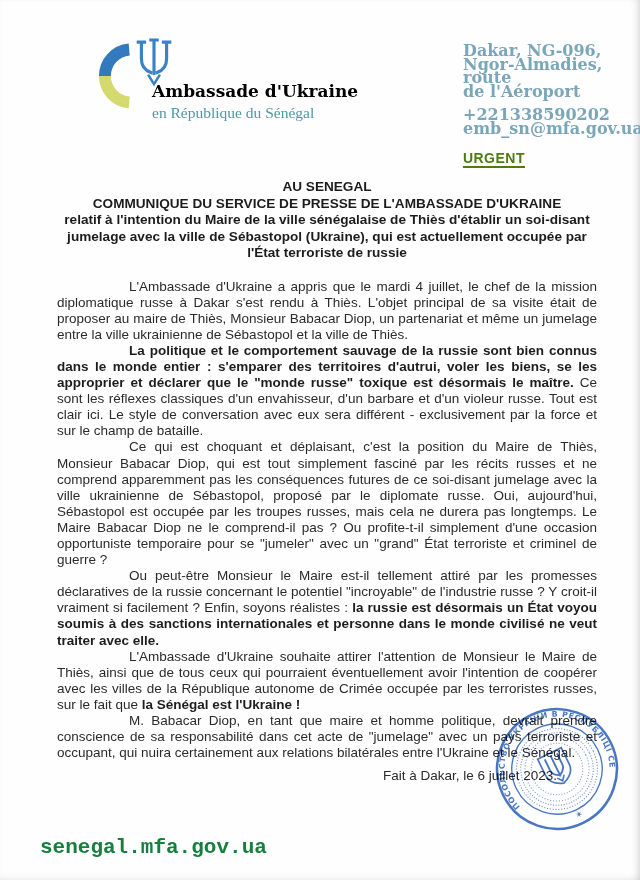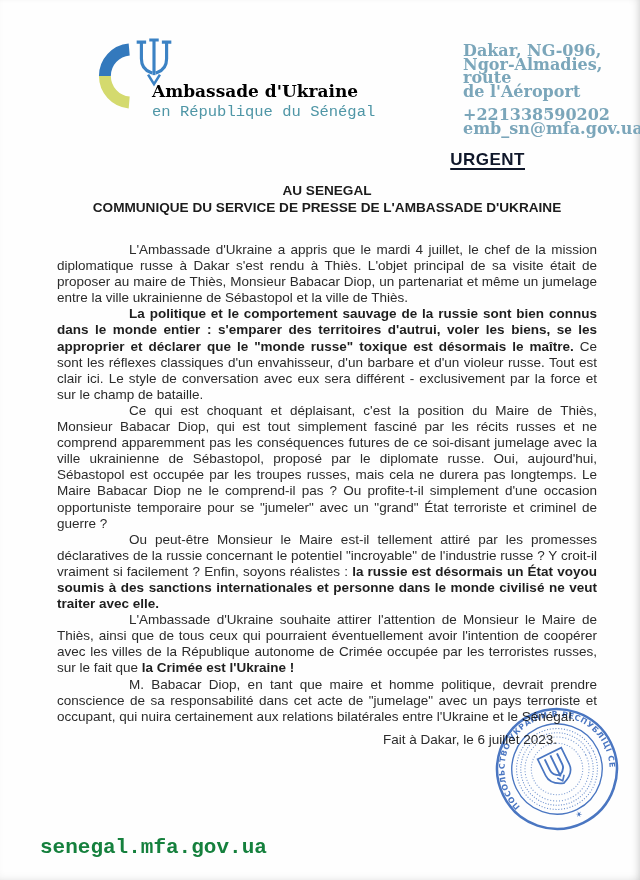"en République du Sénégal" .embassy-name .l2 { font-family: Liberation Mono, monospace -> Liberation Serif, serif }
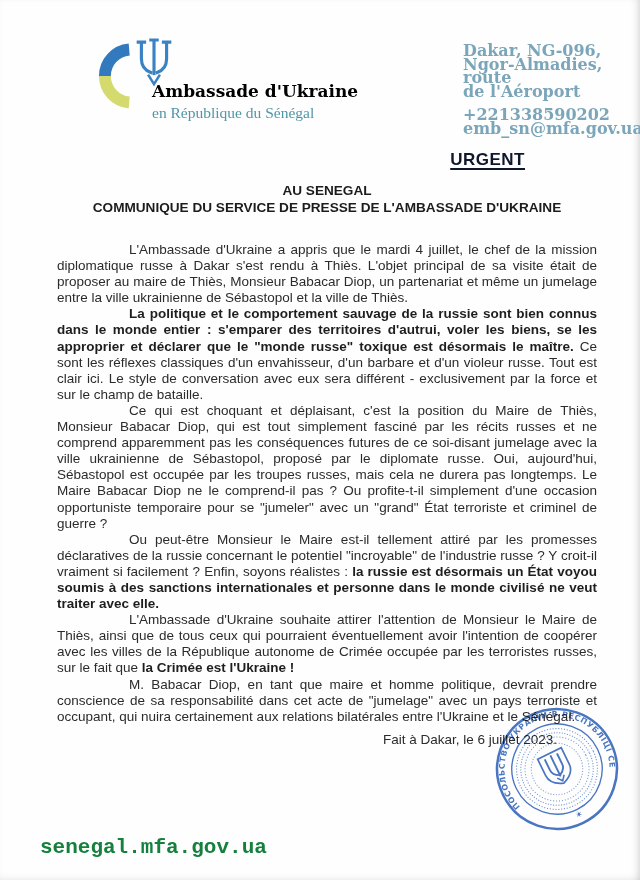"URGENT" .urgent { color: #0f172a -> #4d7c0f; font-size: 17px -> 14px }
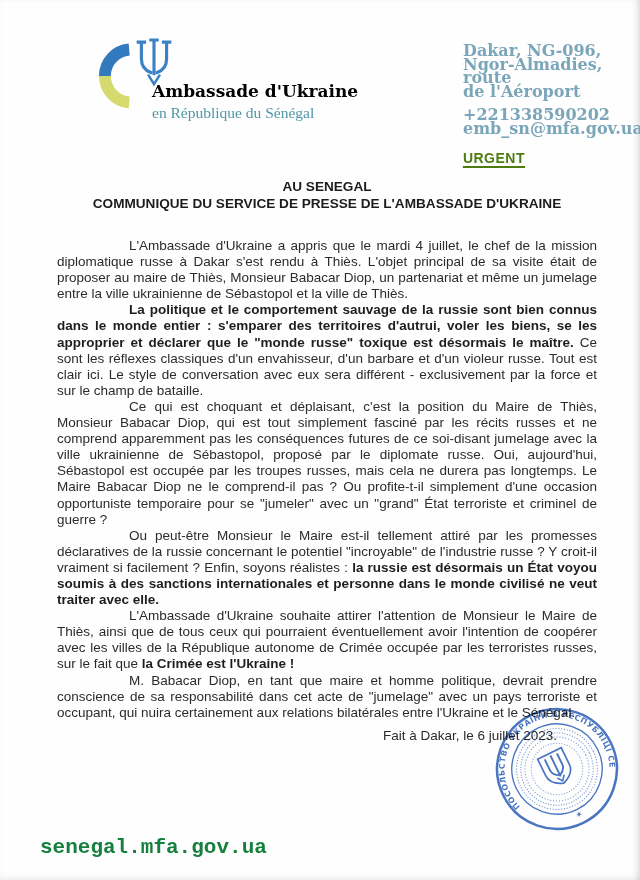"relatif à l'intention du Maire" div.subtitle { html: none -> <div>relatif à l'intention du Maire de la ville sénégalaise de Thiès d'établir un soi-disant jumelage avec la ville de Sébastopol (Ukraine), qui est actuellement occupée par l'État terroriste de russie</div> }
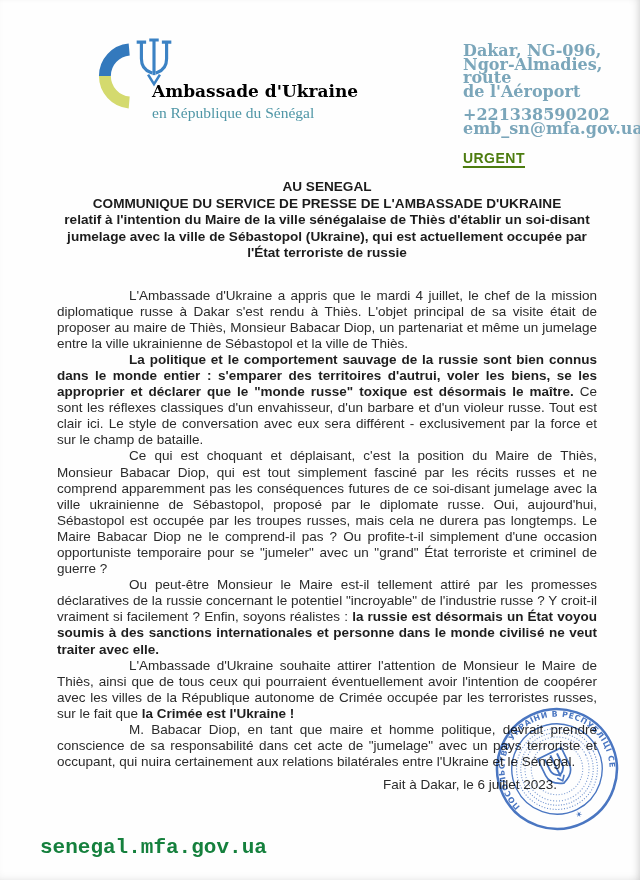"L'Ambassade d'Ukraine a appris que" .body-text { margin-top: 26px -> 17px }
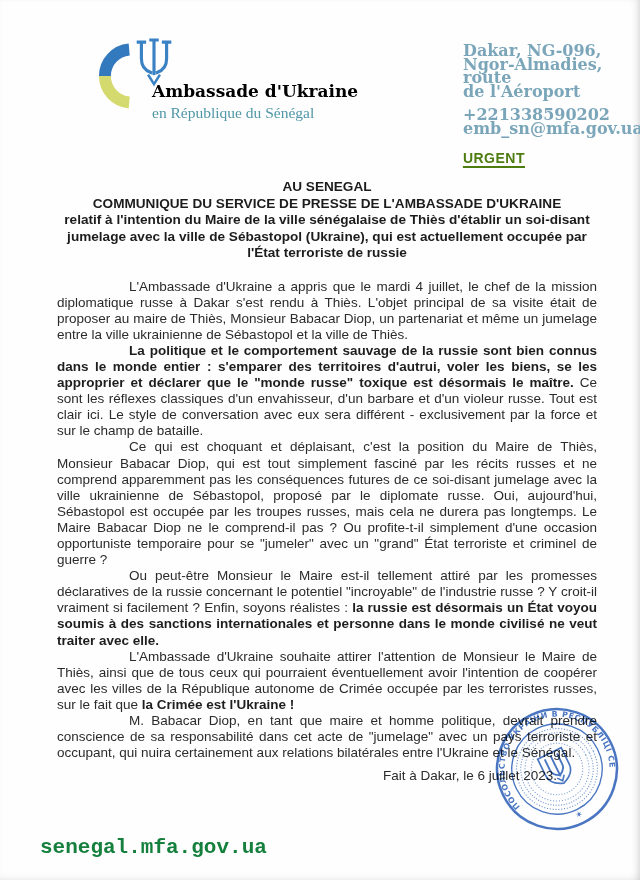"la Crimée est l'Ukraine !" span.b { text: Crimée -> Sénégal }
